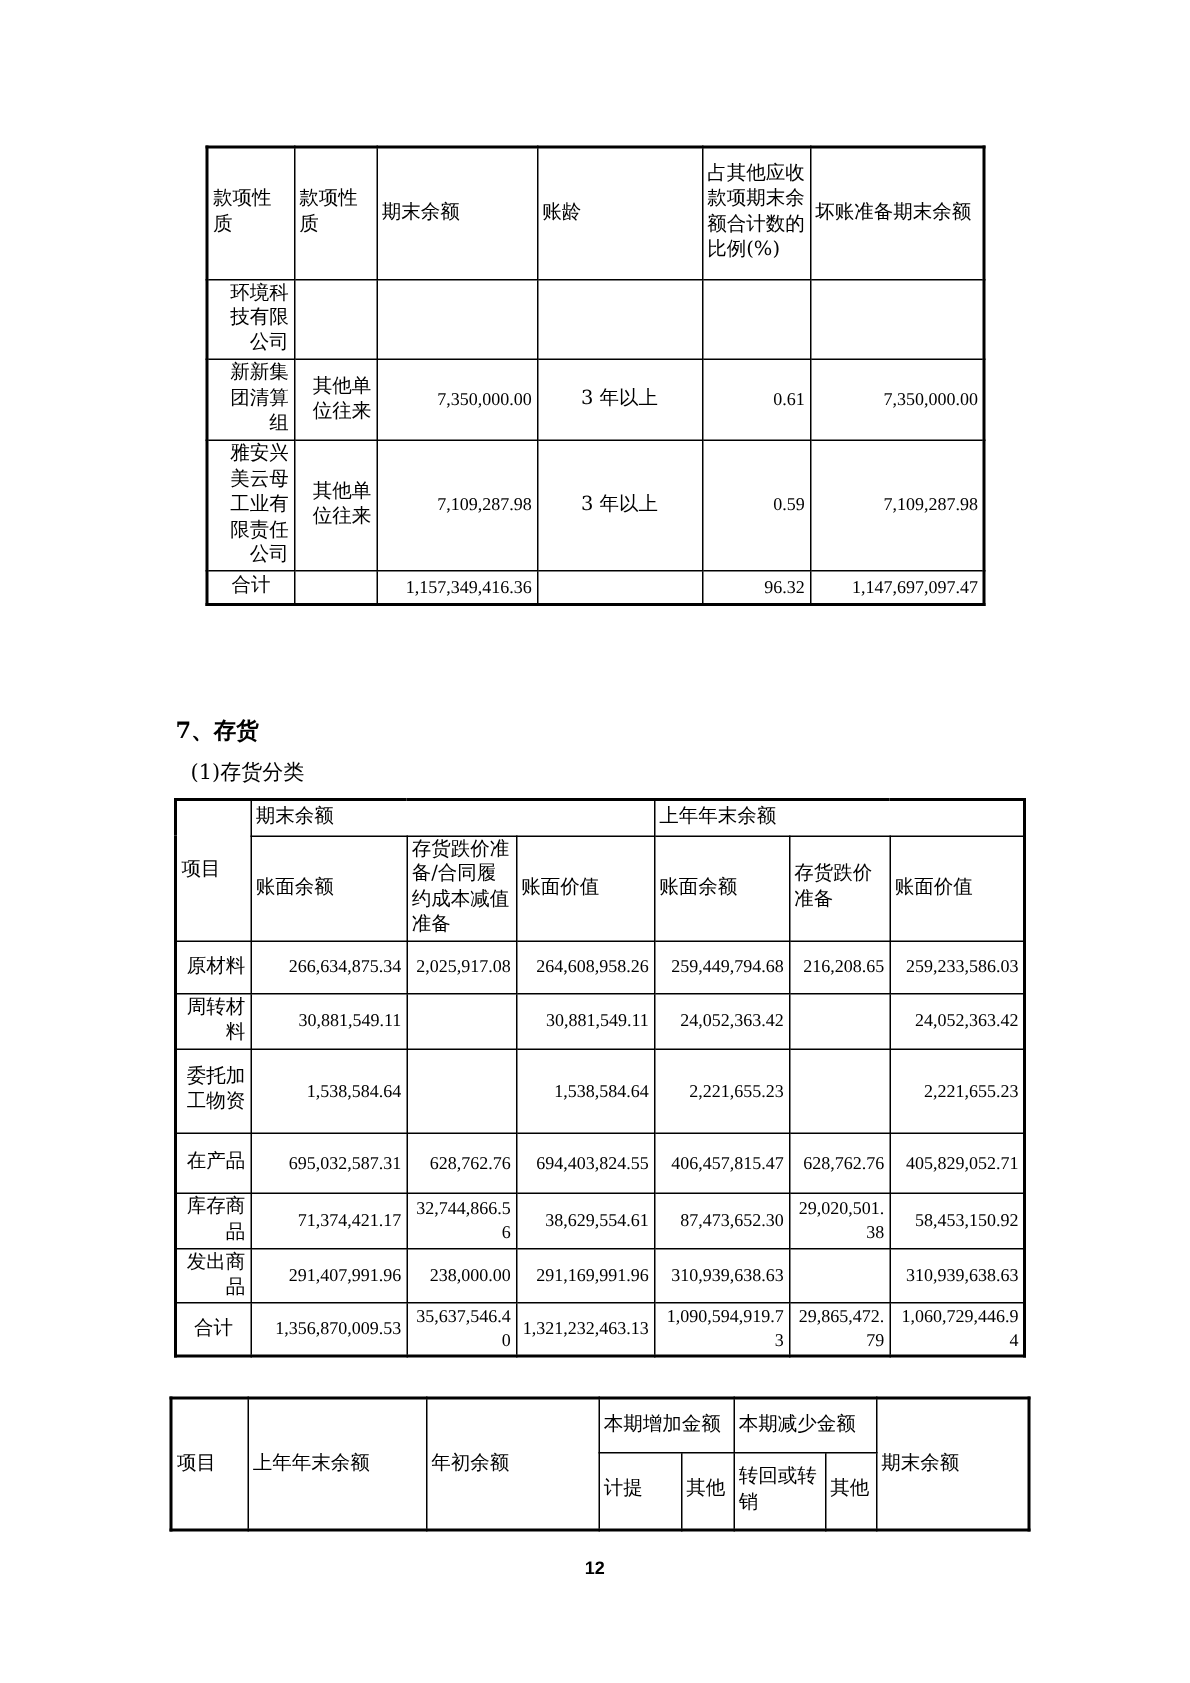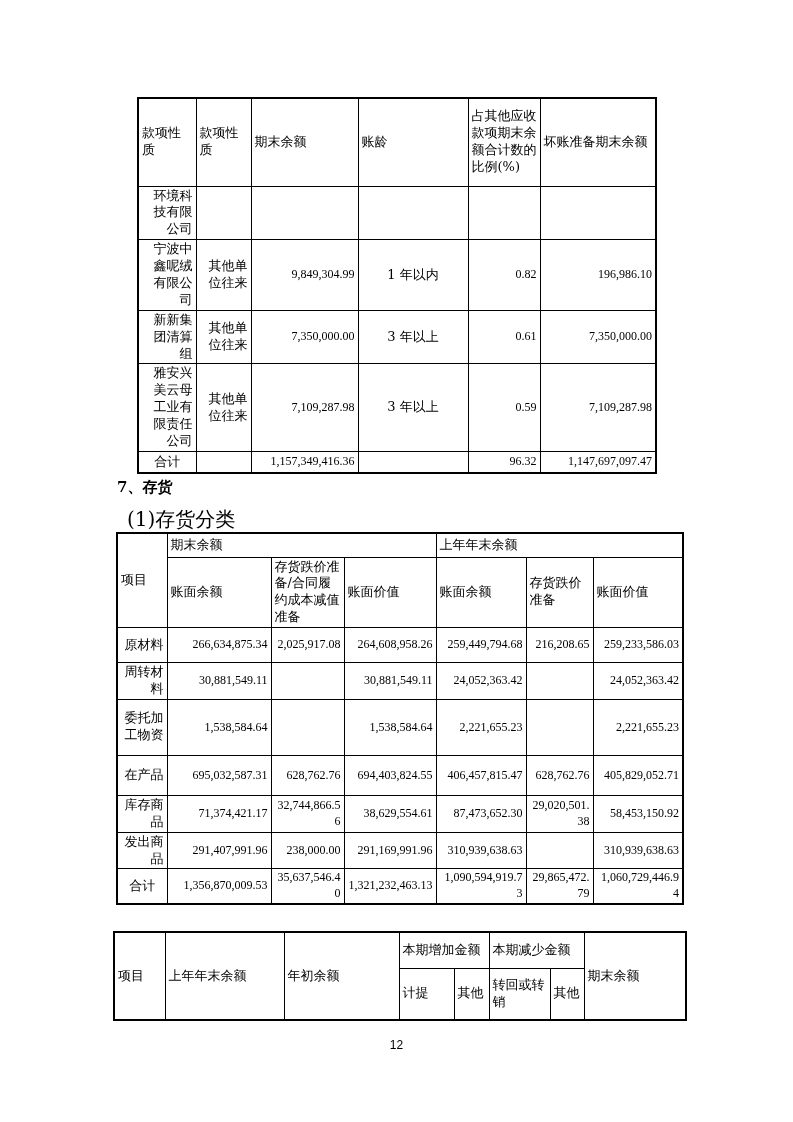"宁波中鑫呢绒有限公司" tr { html: <tr> <td>宁波中鑫呢绒有限公司</td> <td>其他单位往来</td> <td>9,849,304.99</td> <td>1 年以内</td> <td>0.82</td> <td>196,986.10</td> </tr> -> none }
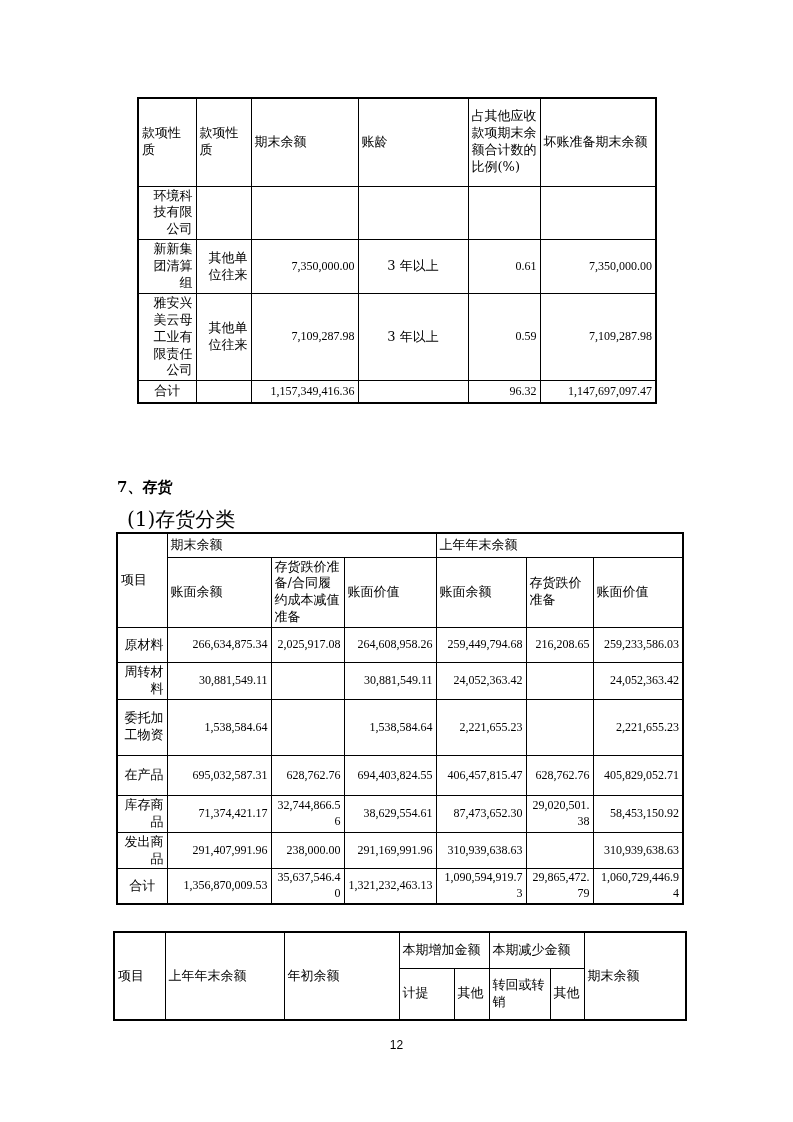"(1)存货分类" .s1 { font-size: 20px -> 14px }
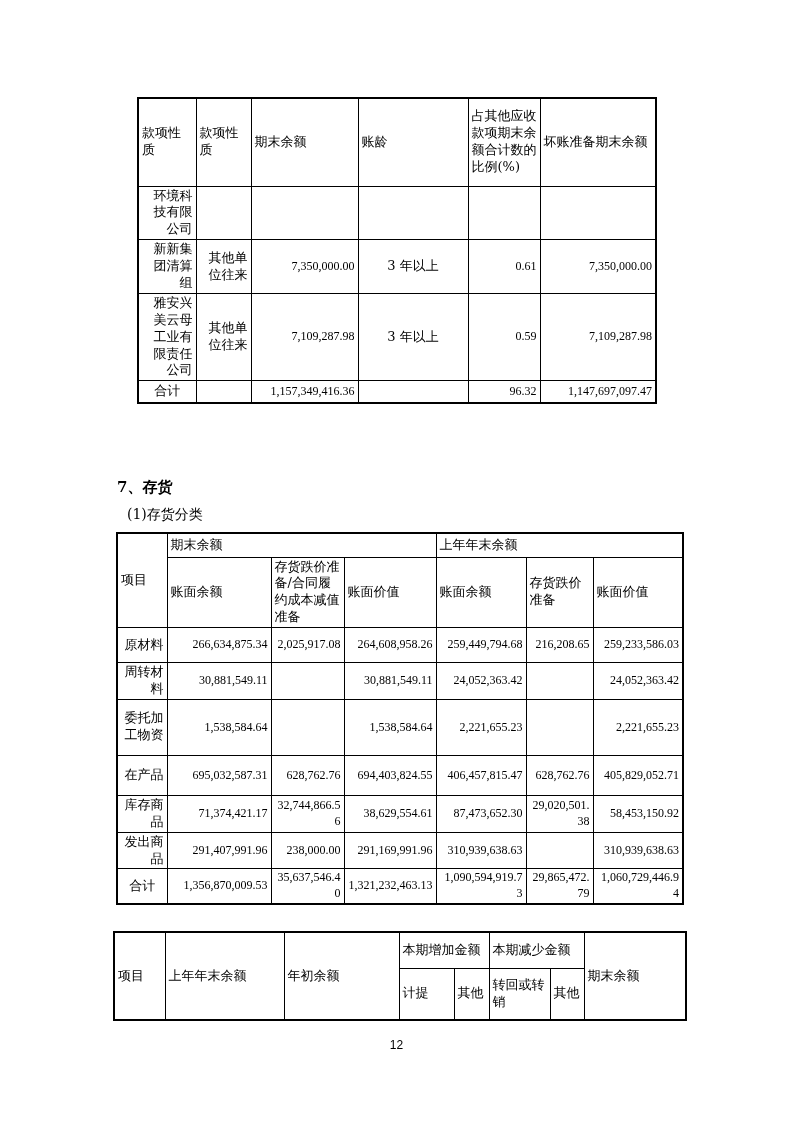"12" .pageno { font-weight: 400 -> 700 }
